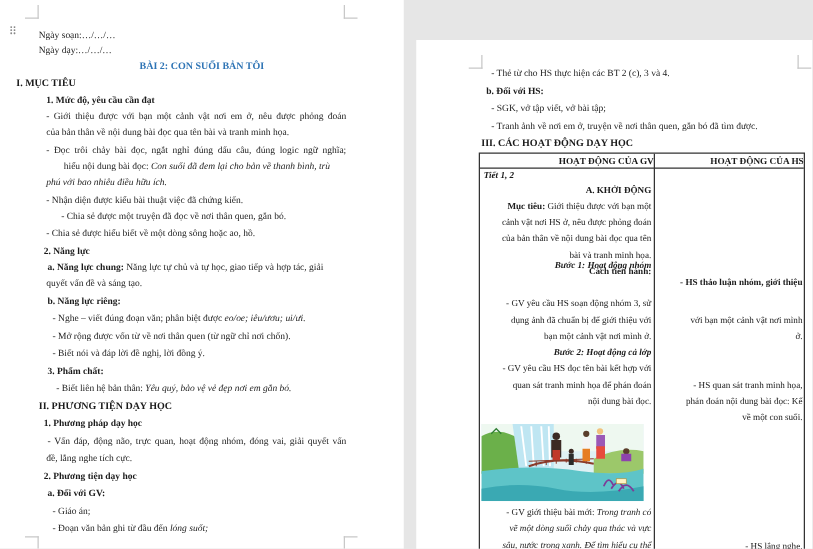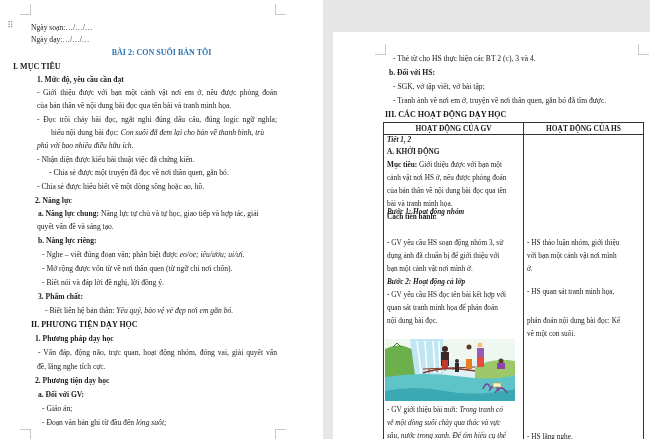"HOẠT ĐỘNG CỦA GV" .tbl .hcell { text-align: center -> right }
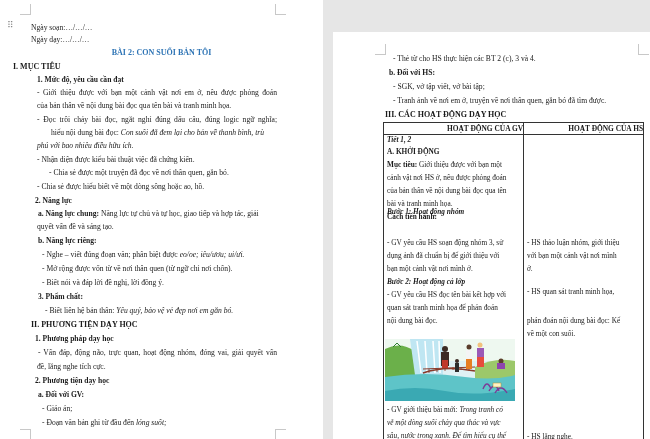"A. KHỞI ĐỘNG" .cell-line { text-align: none -> right }
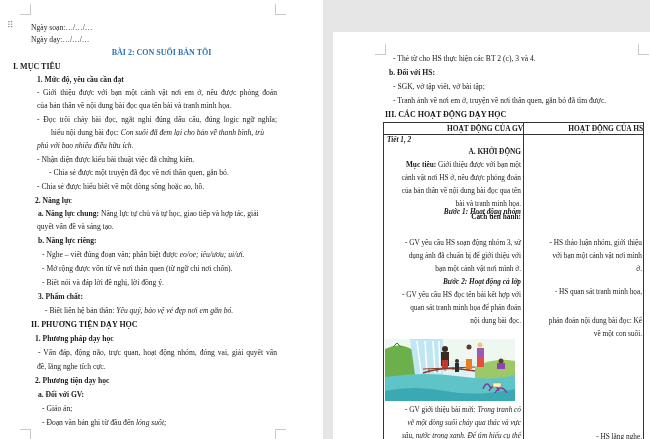"- HS thảo luận nhóm," div.cell-line { font-weight: none -> bold; top: 115px -> 98px }
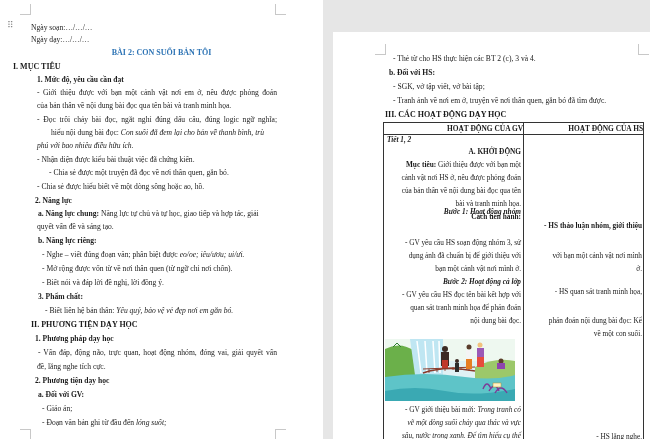"- HS quan sát tranh" div.cell-line { top: 164px -> 180px }
